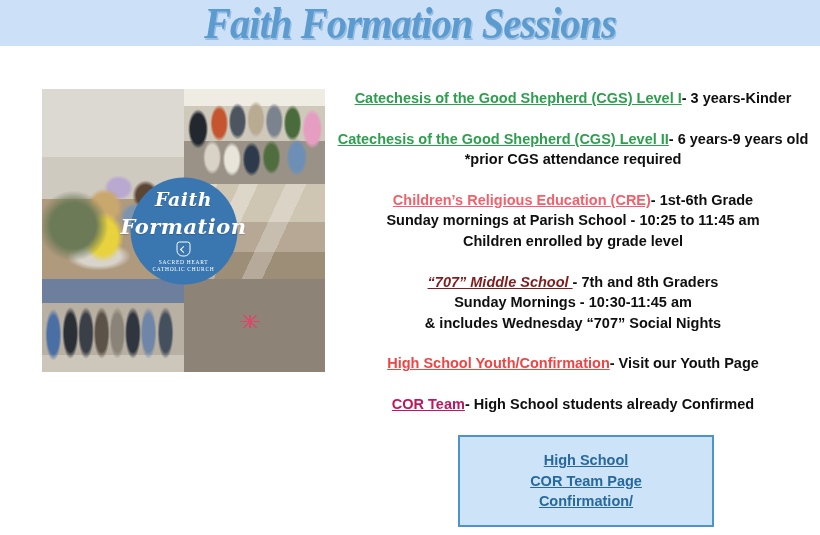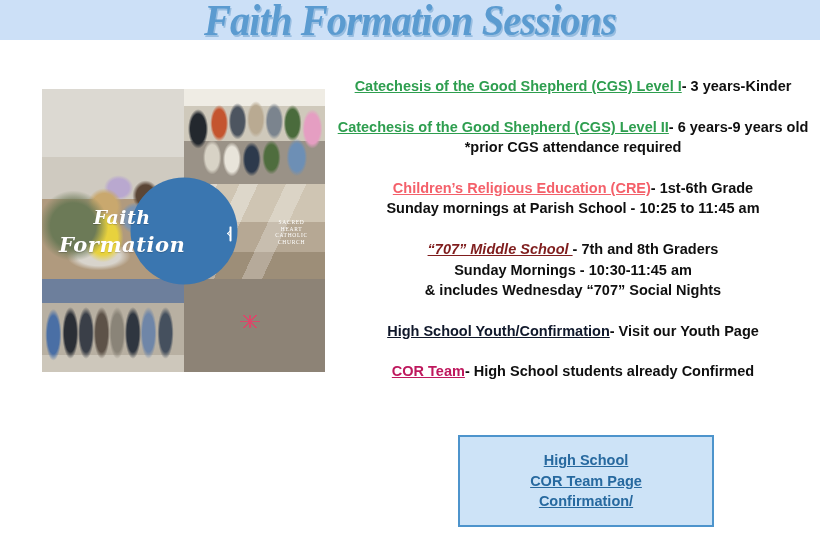"Faith Formation Sessions" .banner { height: 40px -> 46px }
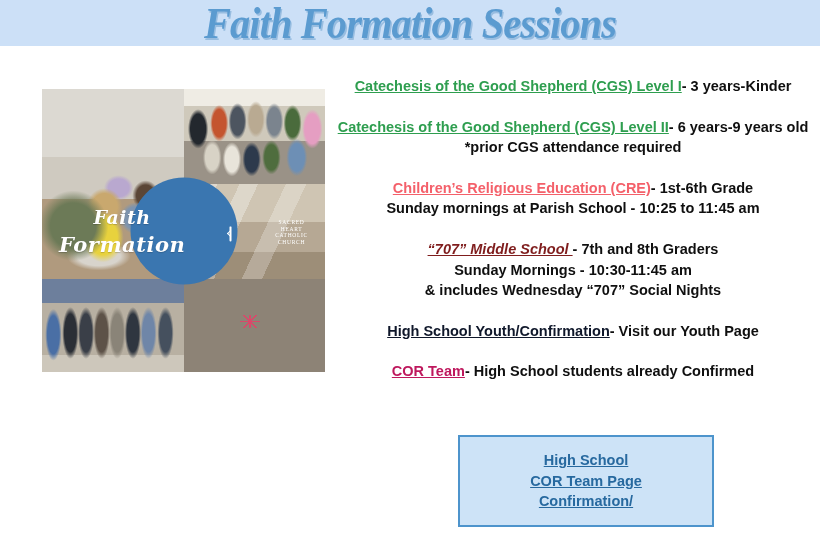"Catechesis of the Good Shepherd" .content { top: 76px -> 88px }
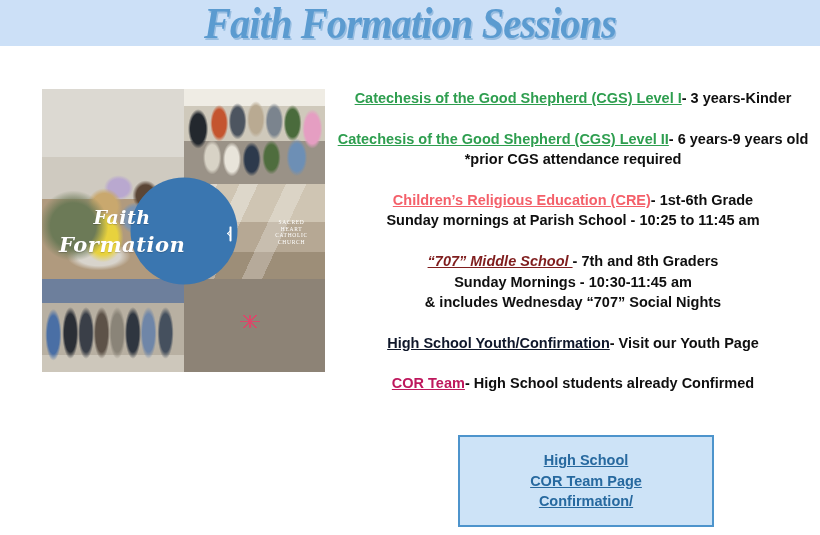"Faith" .badge { flex-direction: row -> column; gap: 44px -> none }
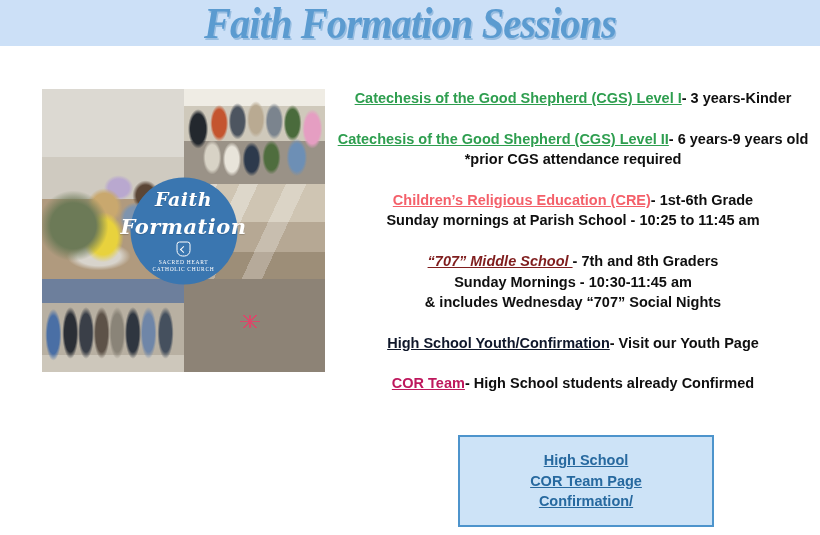"Children enrolled by grade level" div.line { html: none -> <div>Children enrolled by grade level</div> }
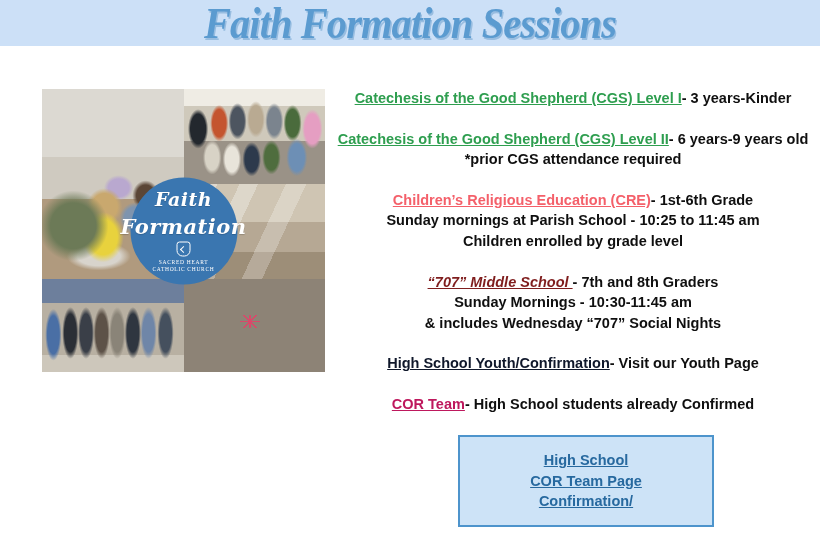"High School Youth/Confirmation" .orange { color: #0f172a -> #ef4444 }
